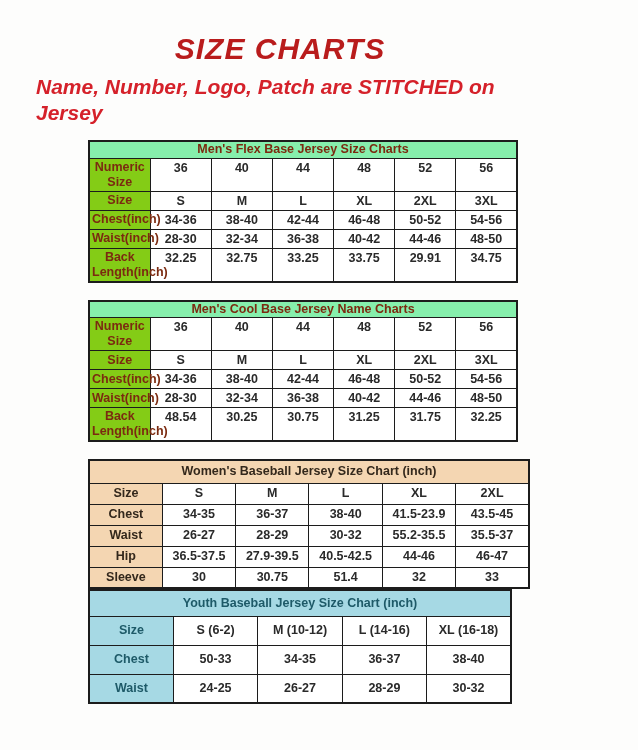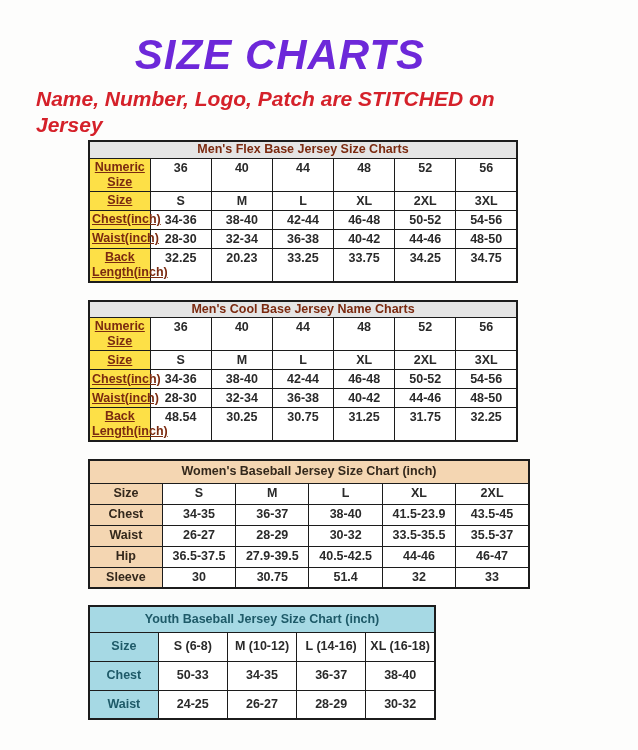"SIZE CHARTS" .page-title { color: #6d28d9 -> #b91c1c; font-size: 42px -> 30px }
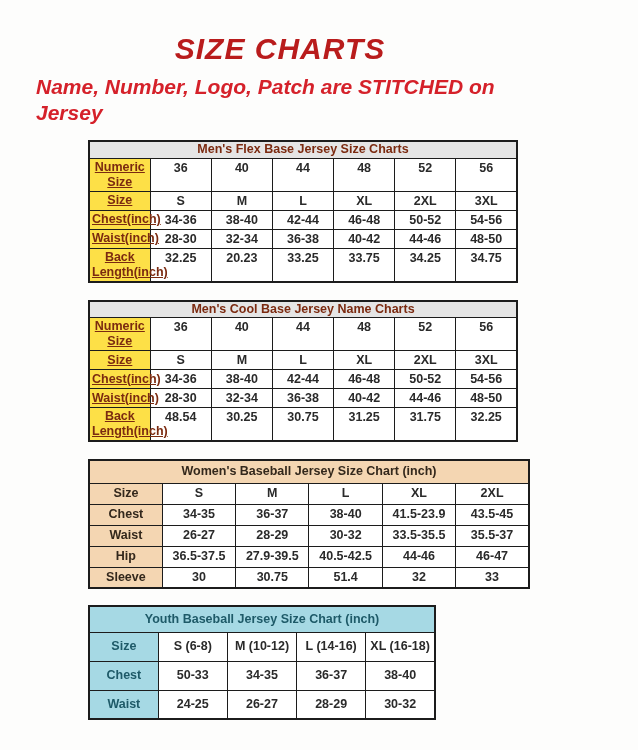"Men's Flex Base Jersey Size" table.theme-orange th.tbl-title { background: #e5e5e5 -> #86efac }
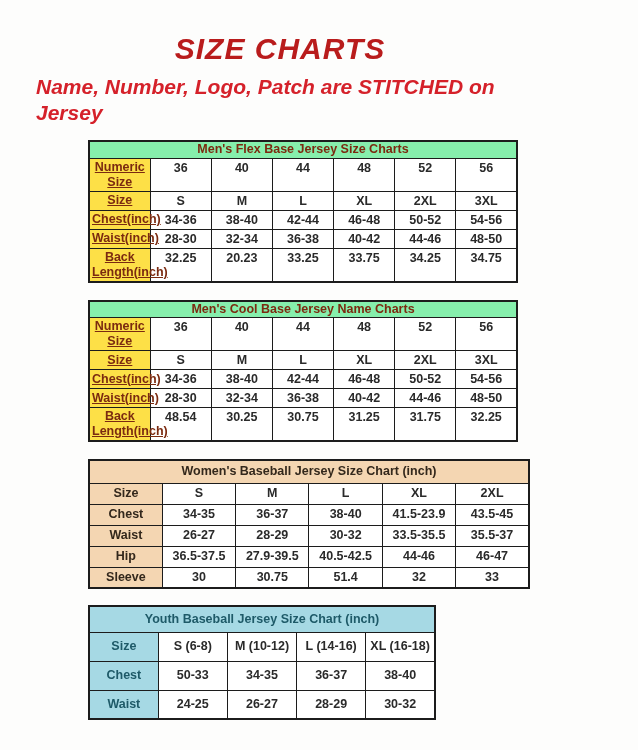"Numeric Size" table.theme-orange th.row-label { background: #fde047 -> #84cc16; text-decoration: underline -> none }
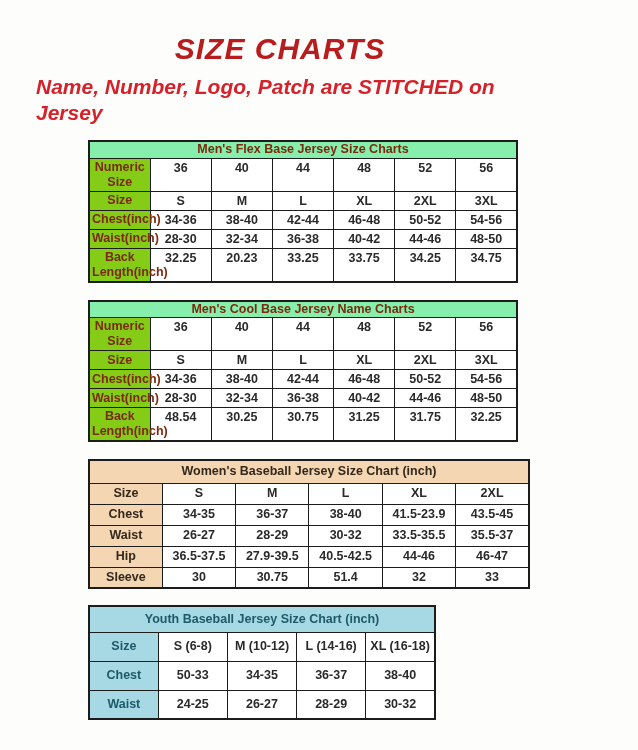"20.23" td { text: 20.23 -> 32.75 }
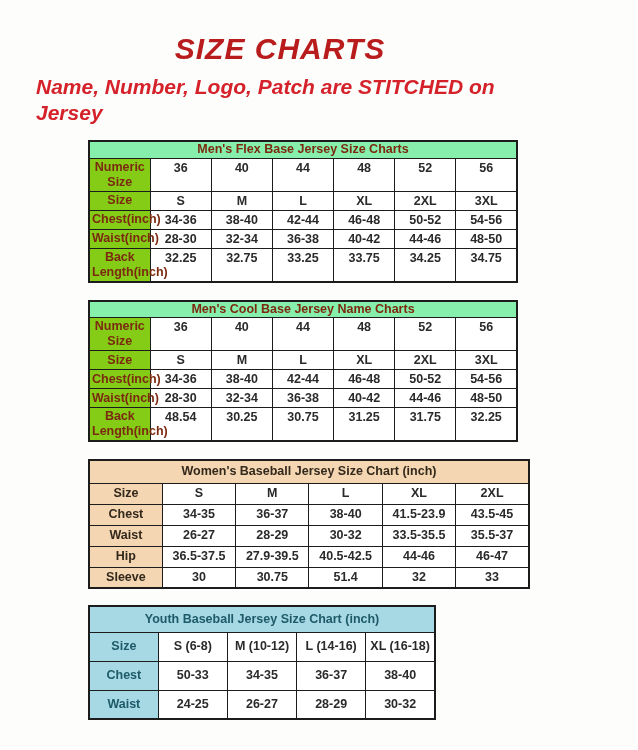"34.25" td { text: 34.25 -> 29.91 }
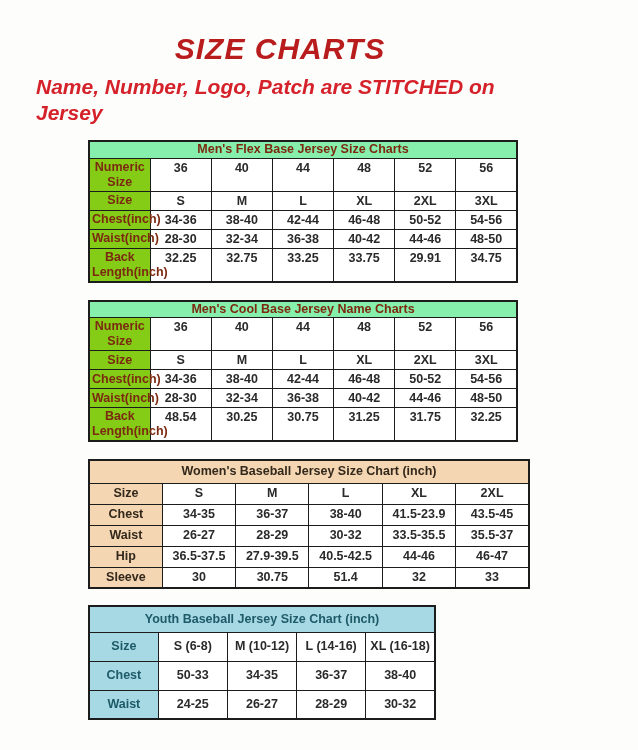"Women's Baseball Jersey Size Chart" table.theme-peach { margin-bottom: 16px -> none }
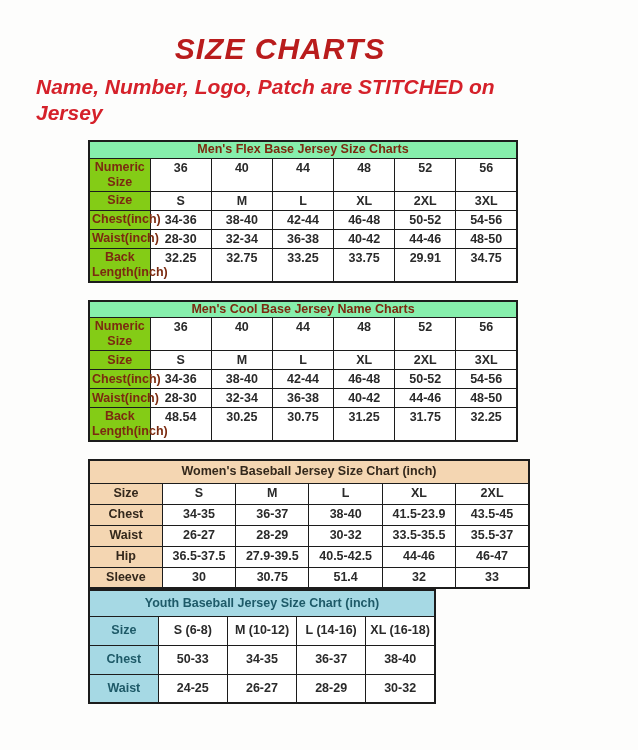"33.5-35.5" td { text: 33.5-35.5 -> 55.2-35.5 }
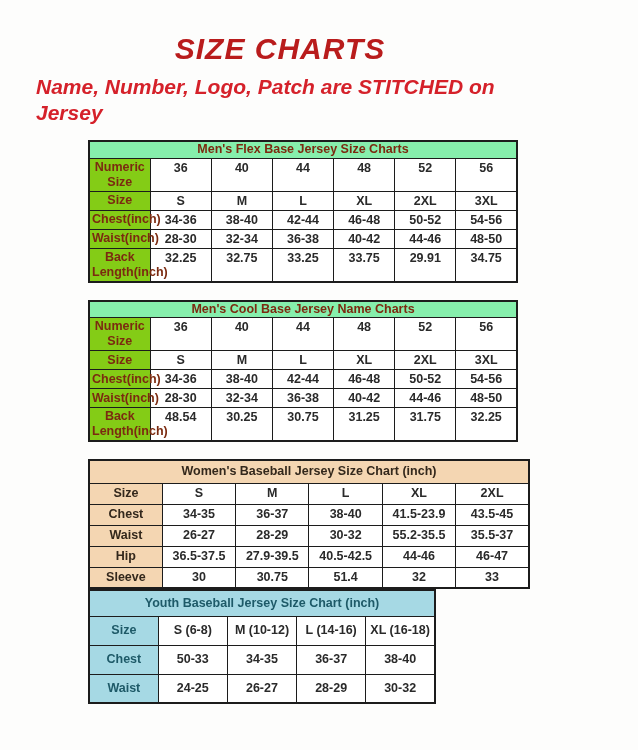"Youth Baseball Jersey Size Chart" table.theme-blue { width: 348px -> 424px }
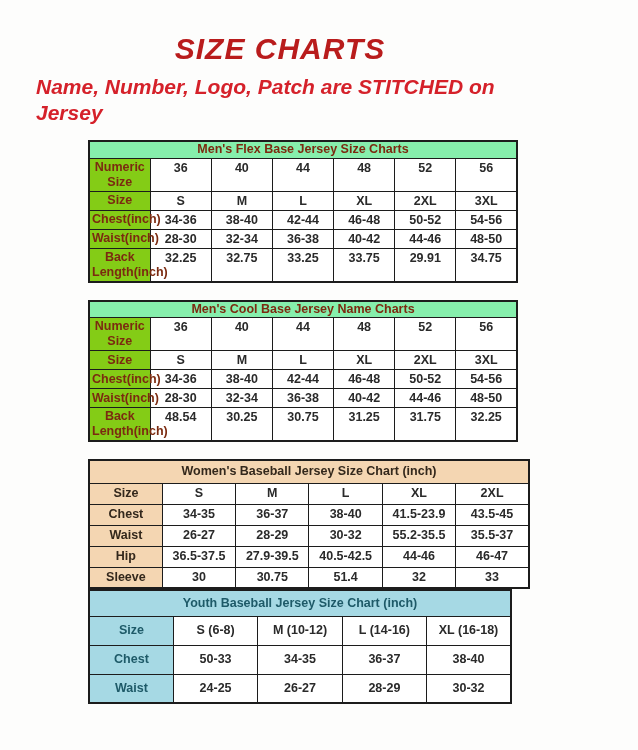"S (6-8)" td { text: 6-8 -> 6-2 }
